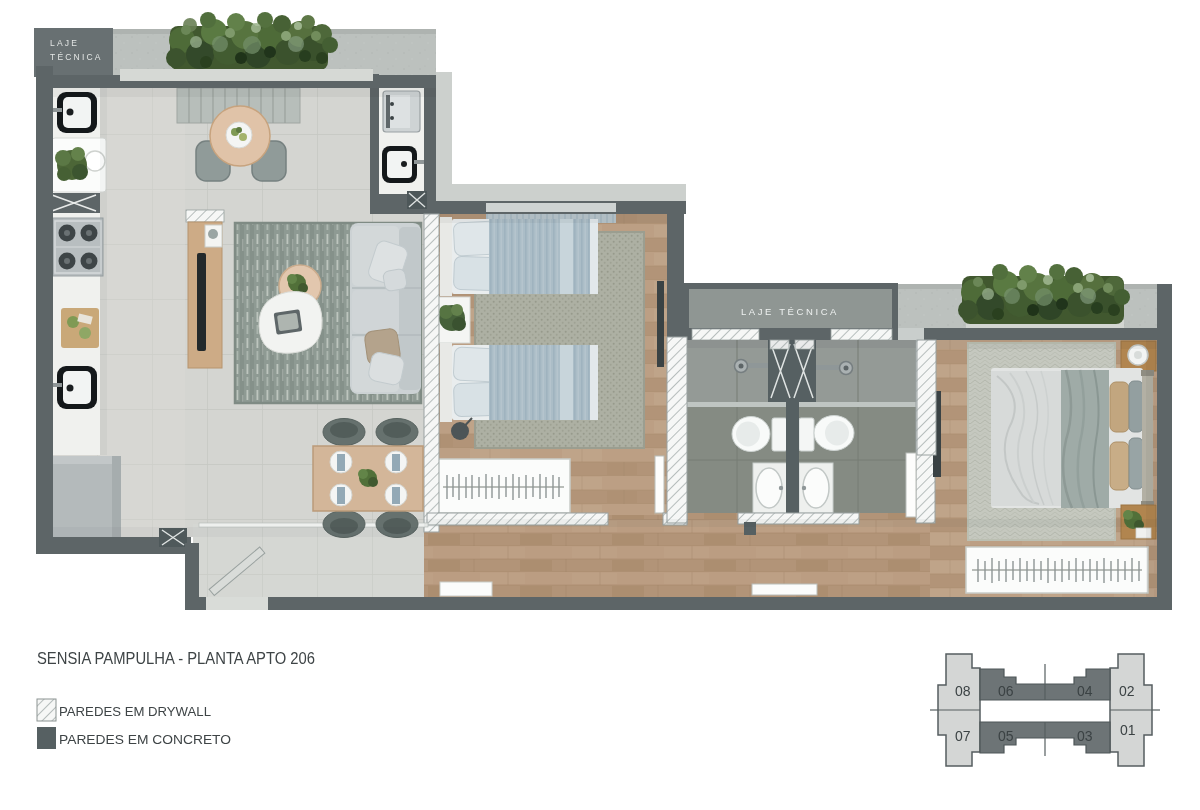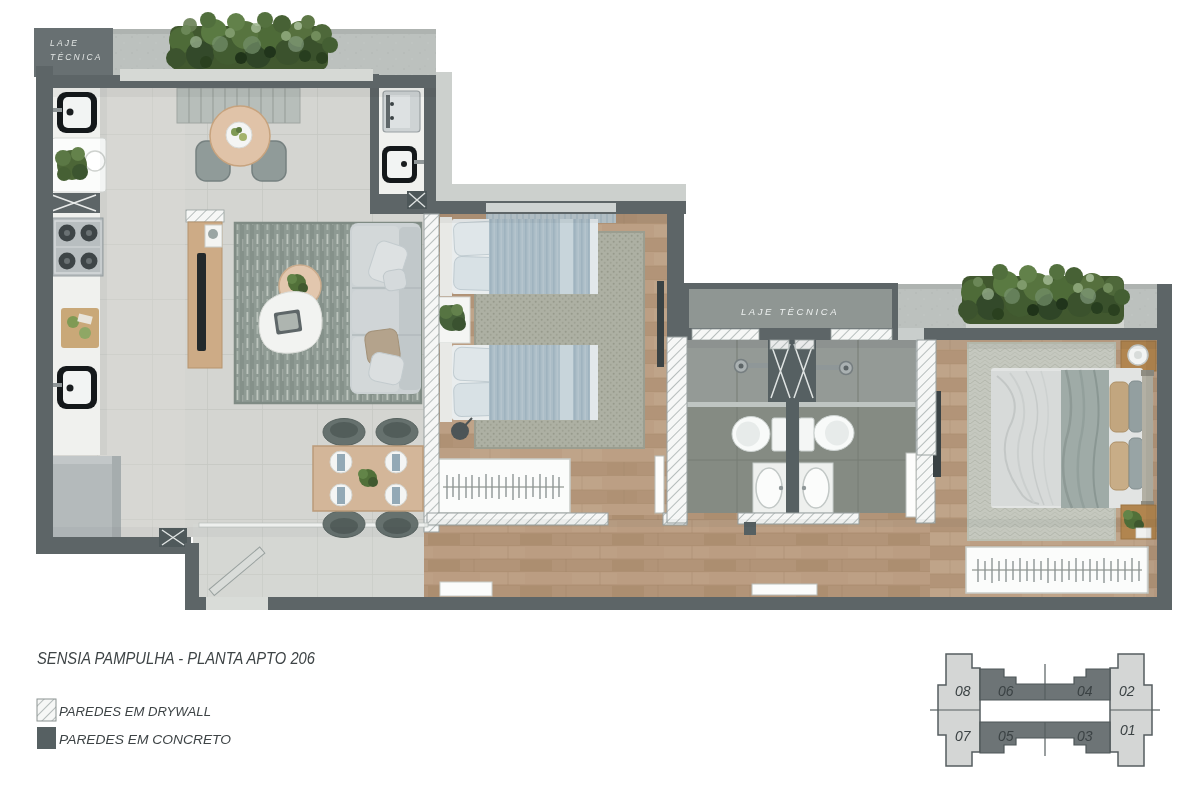"LAJE" #page { font-style: italic -> none }
